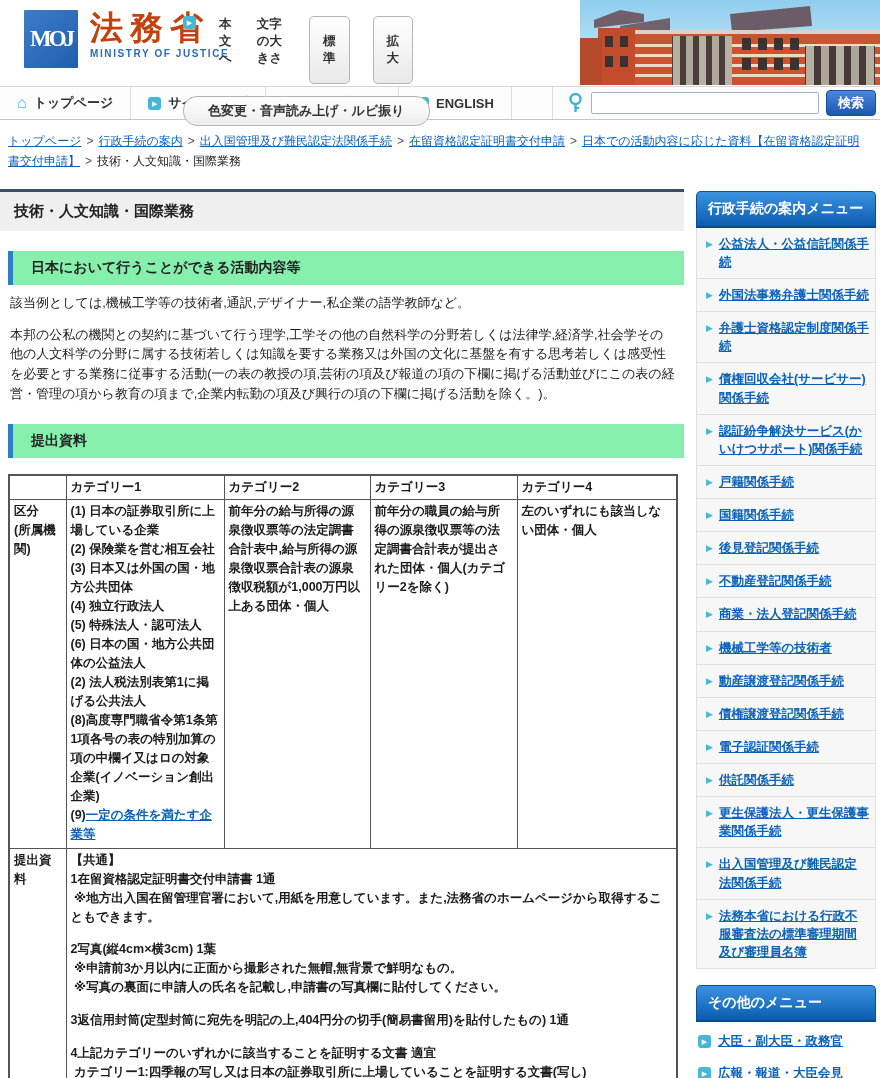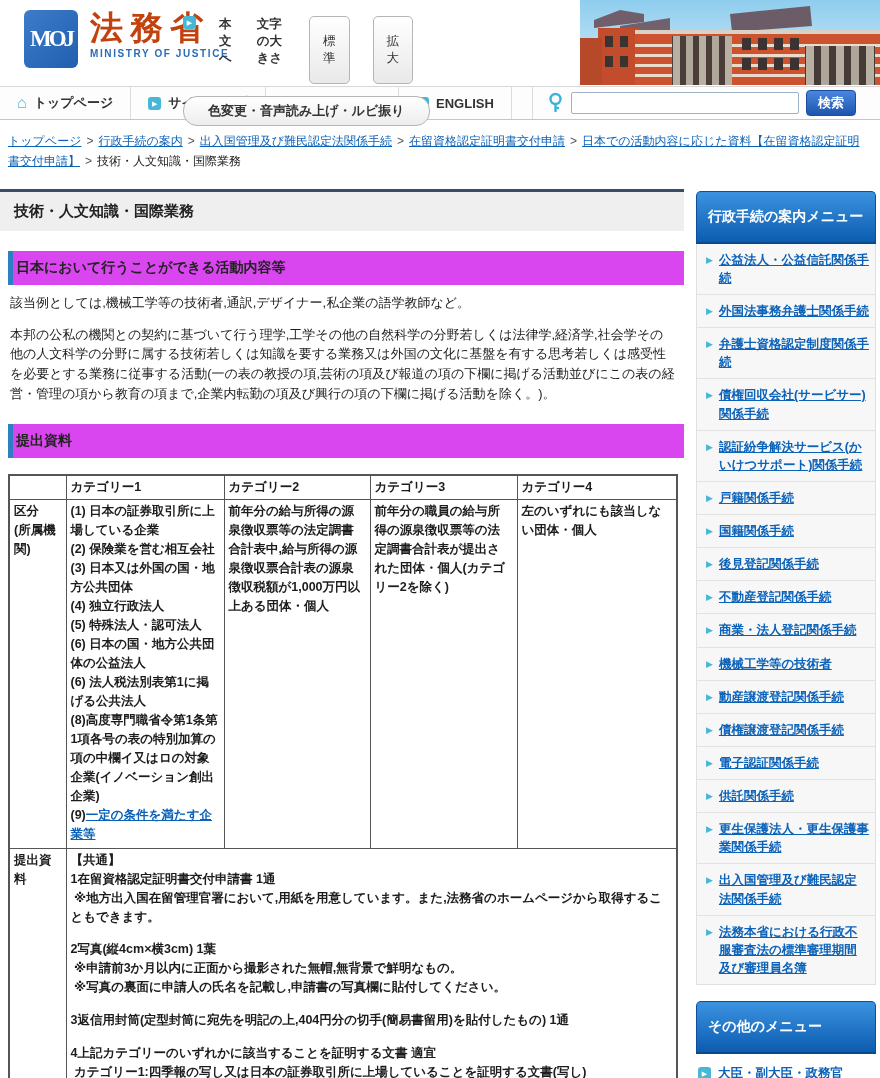"MOJ" .logo-mark { border-radius: 6px -> 1px }
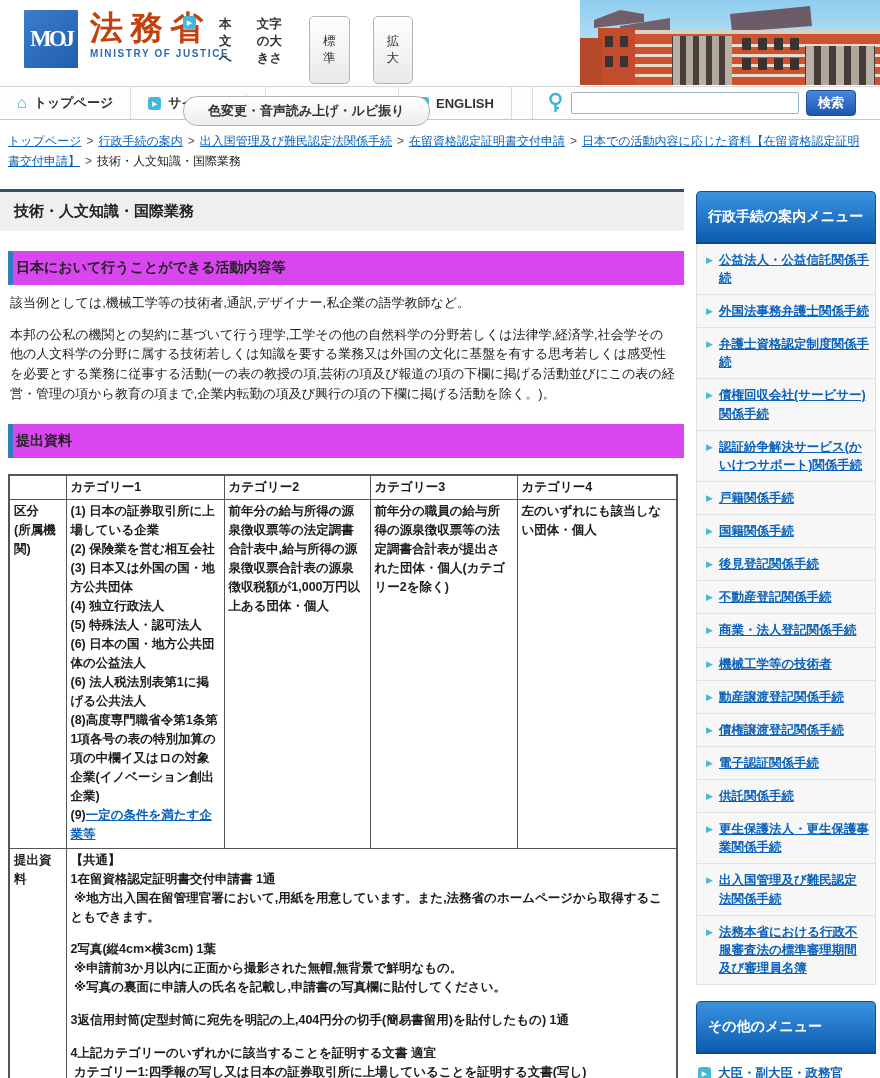"標準" .btn-small { font-weight: normal -> bold }
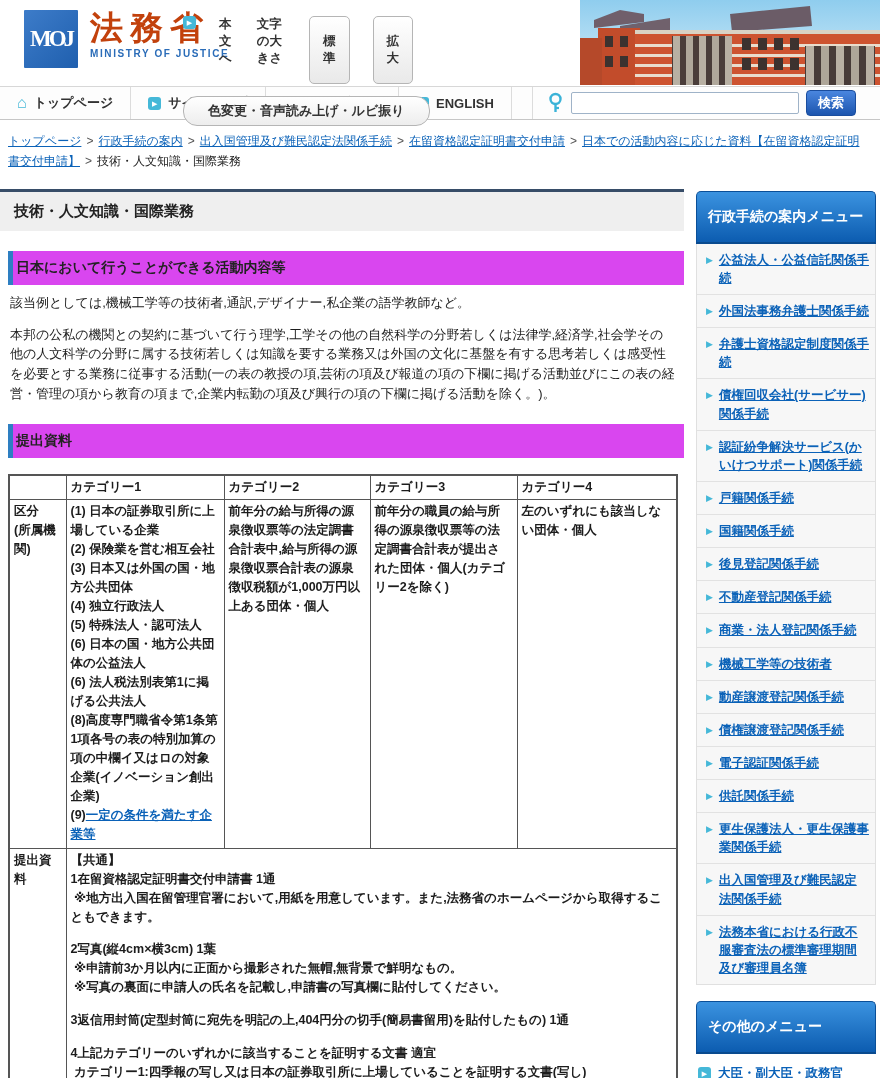"検索" .nav-search { padding: 0 24px 0 14px -> 0 4px 0 14px }
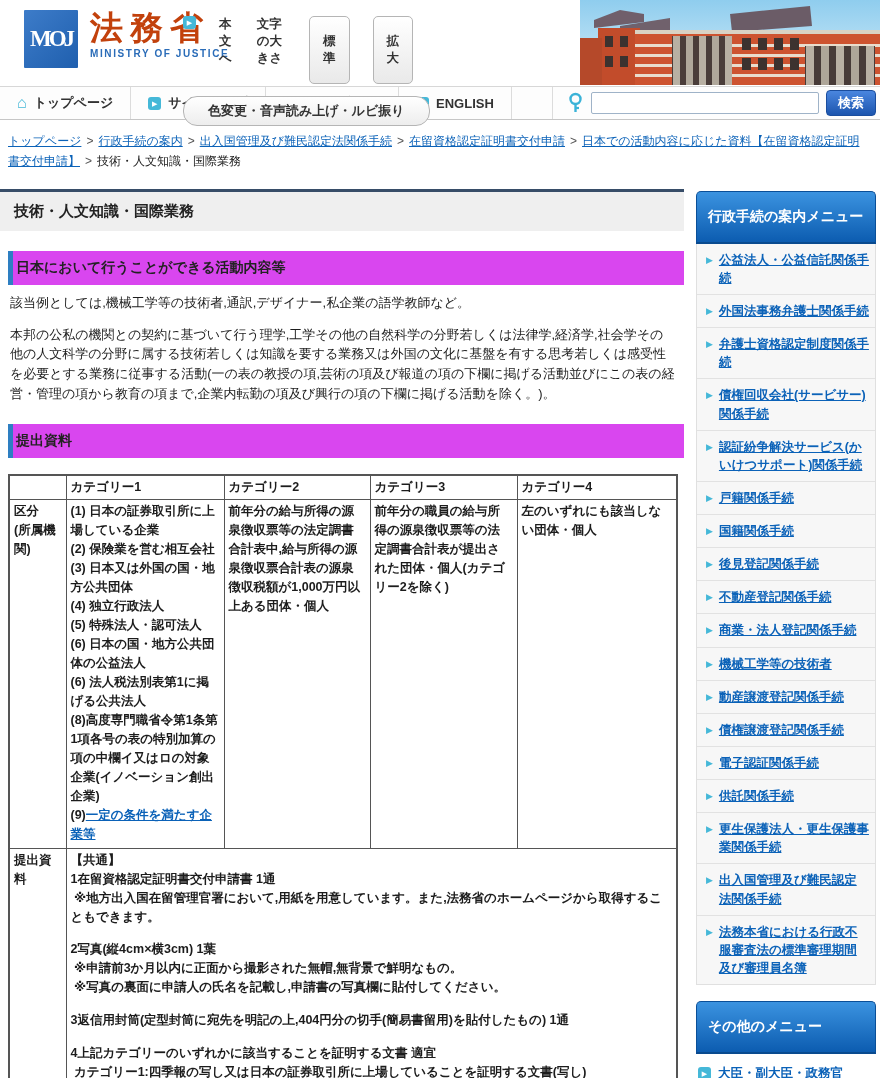"行政手続の案内メニュー" .menu-head { padding: 16px 11px -> 8px 11px }
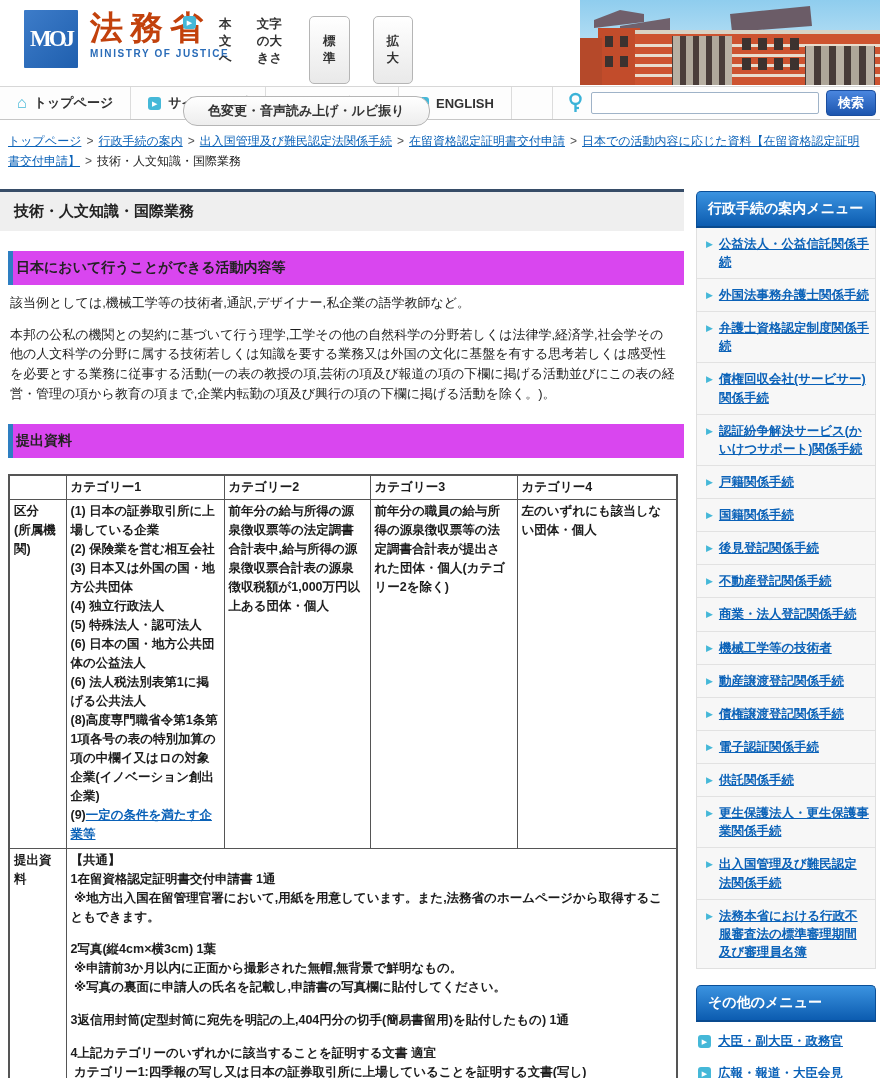"日本において行うことができる活動内容等" .sec-head { background: #d946ef -> #86efac; padding: 8px 3px -> 8px 18px }
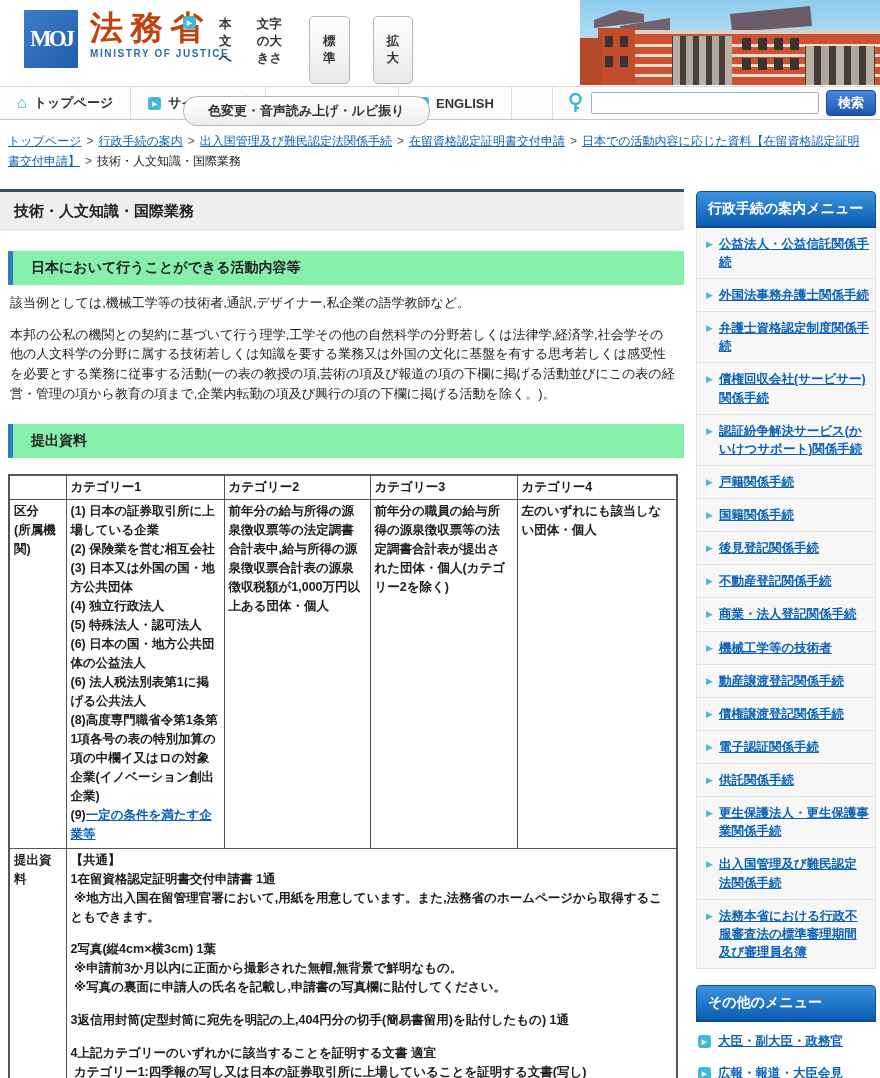"(6) 法人税法別表第1に掲げる公共法人" div { text: 6 -> 2 }
